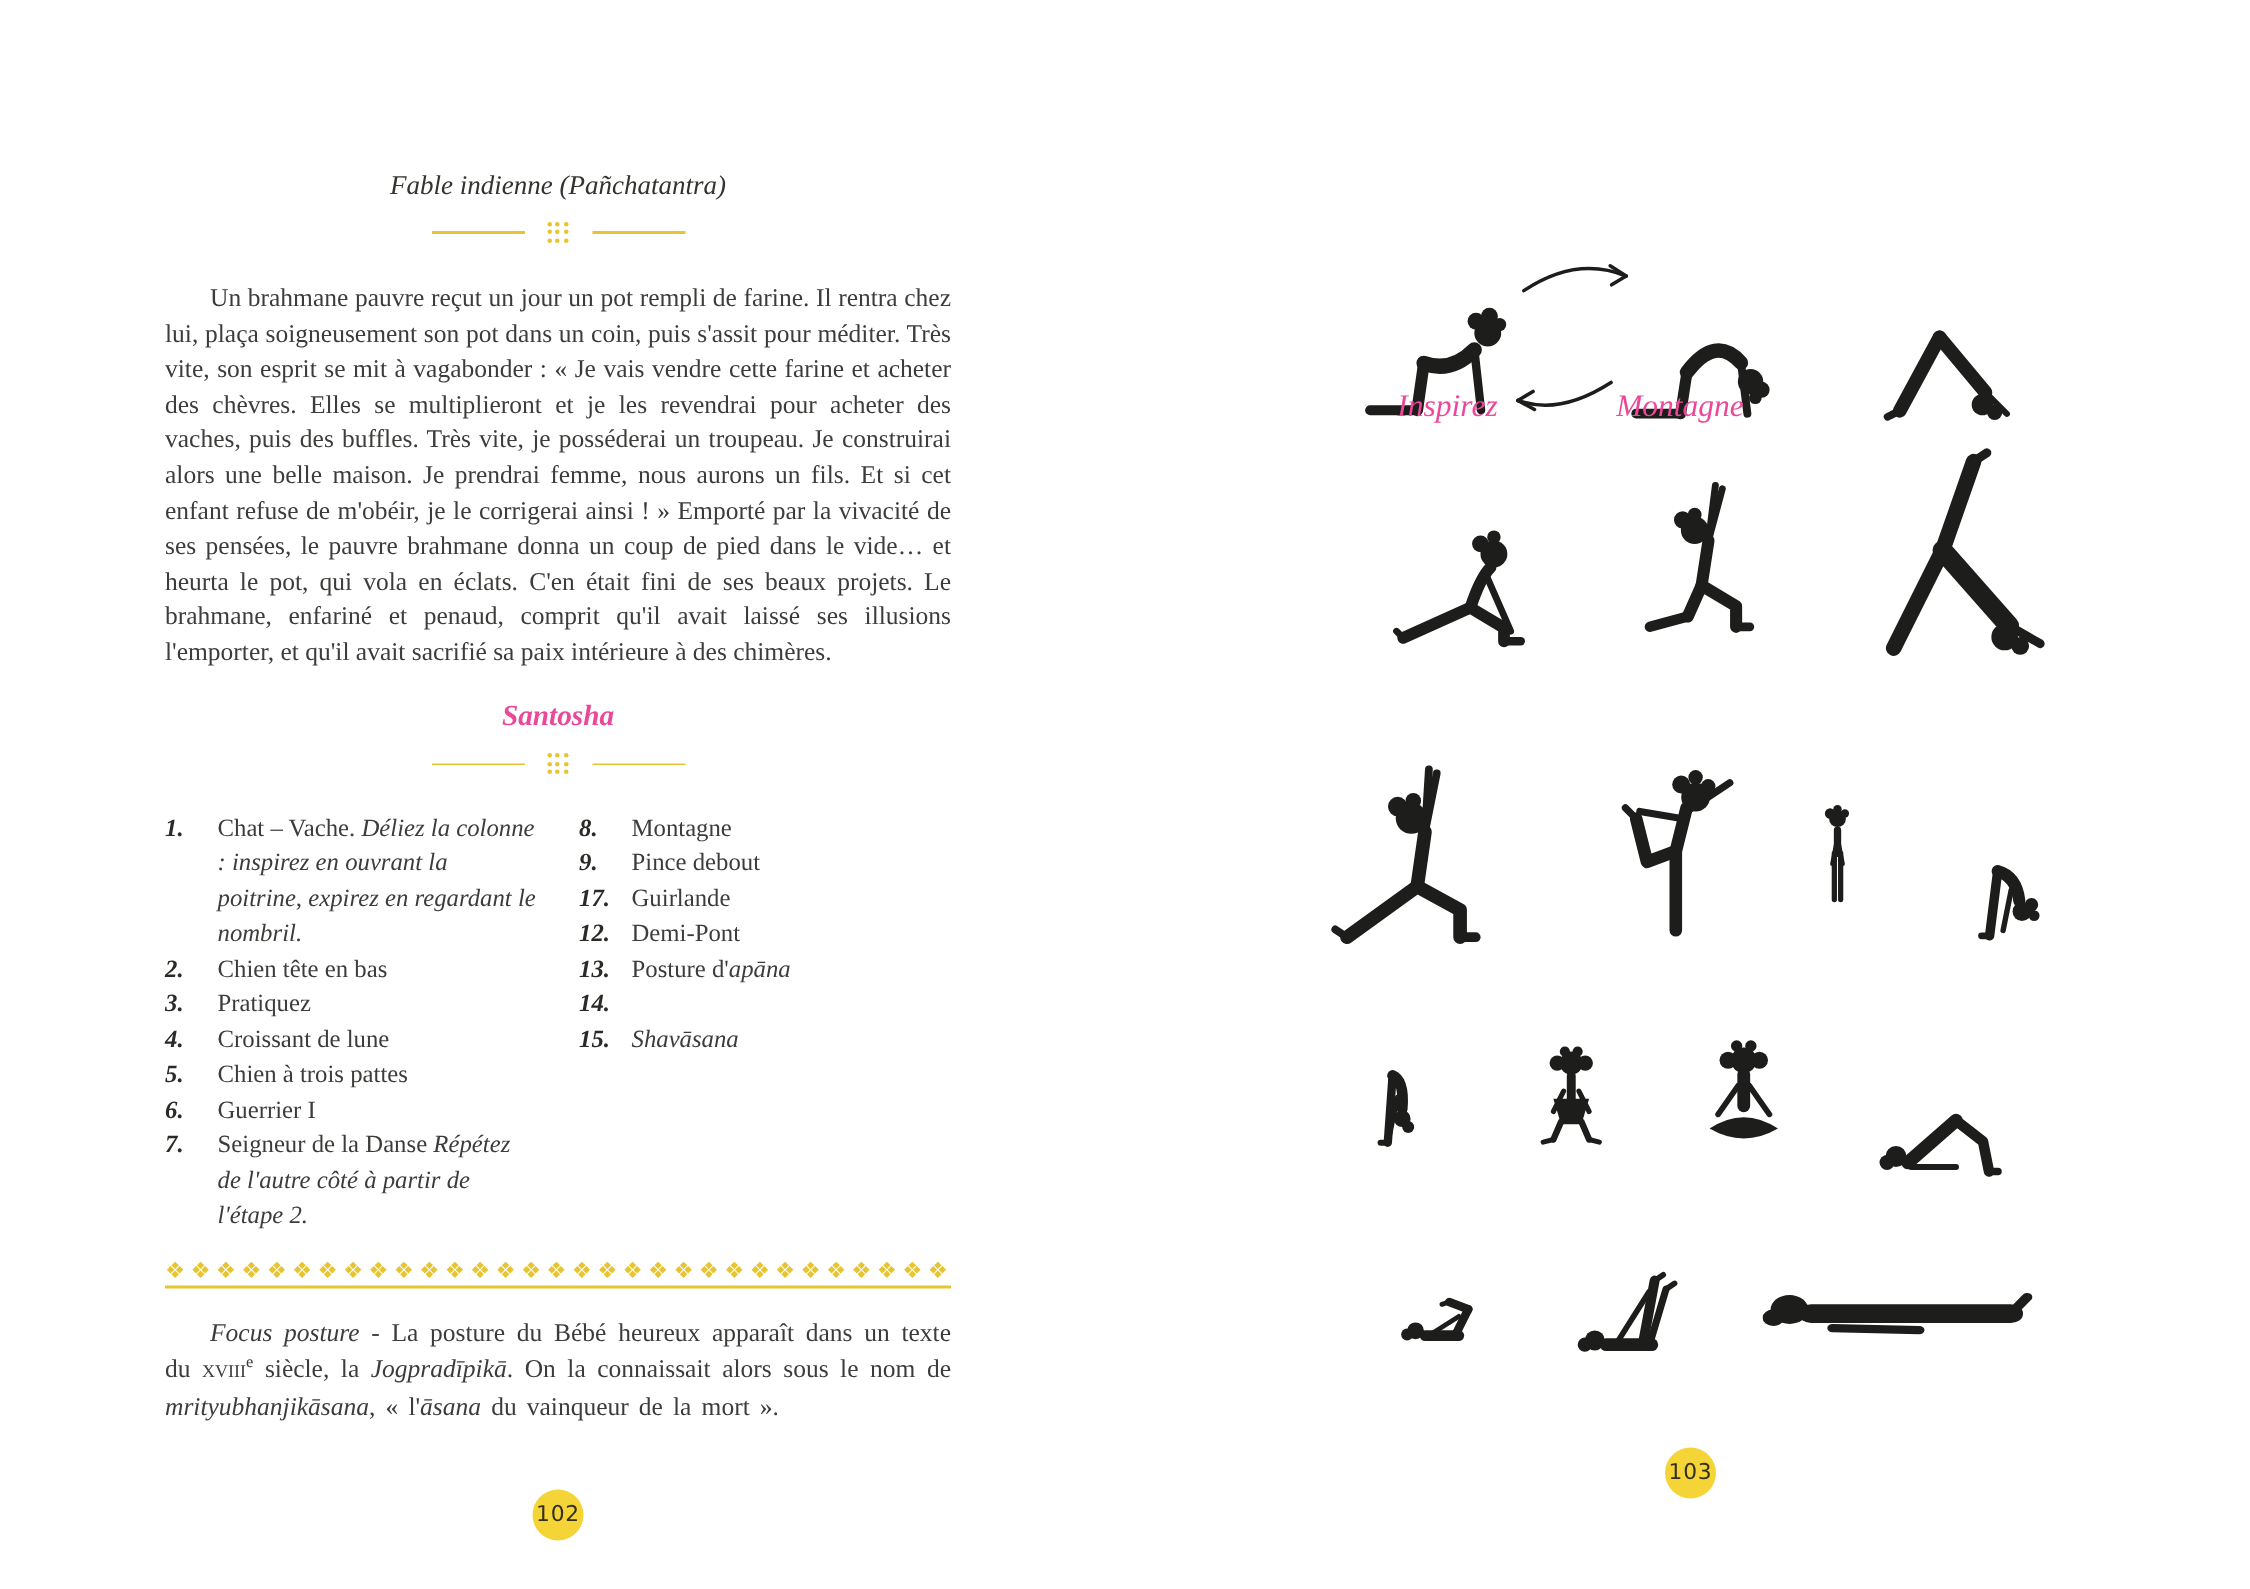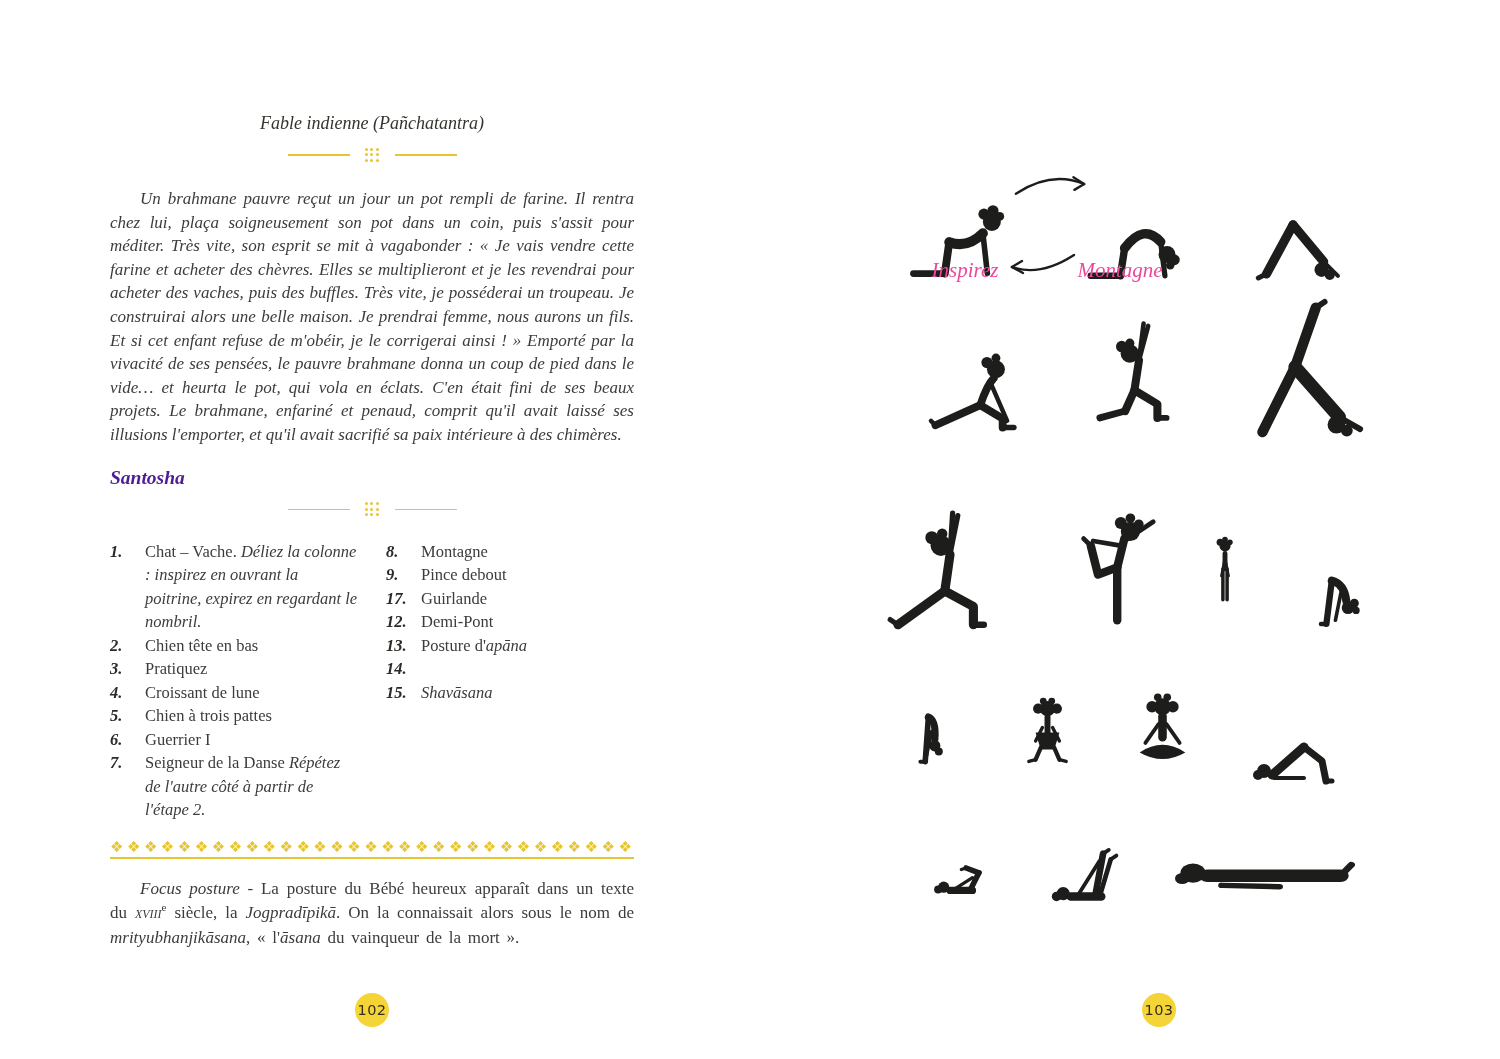"Un brahmane pauvre reçut un" .body-par { font-style: italic -> none }
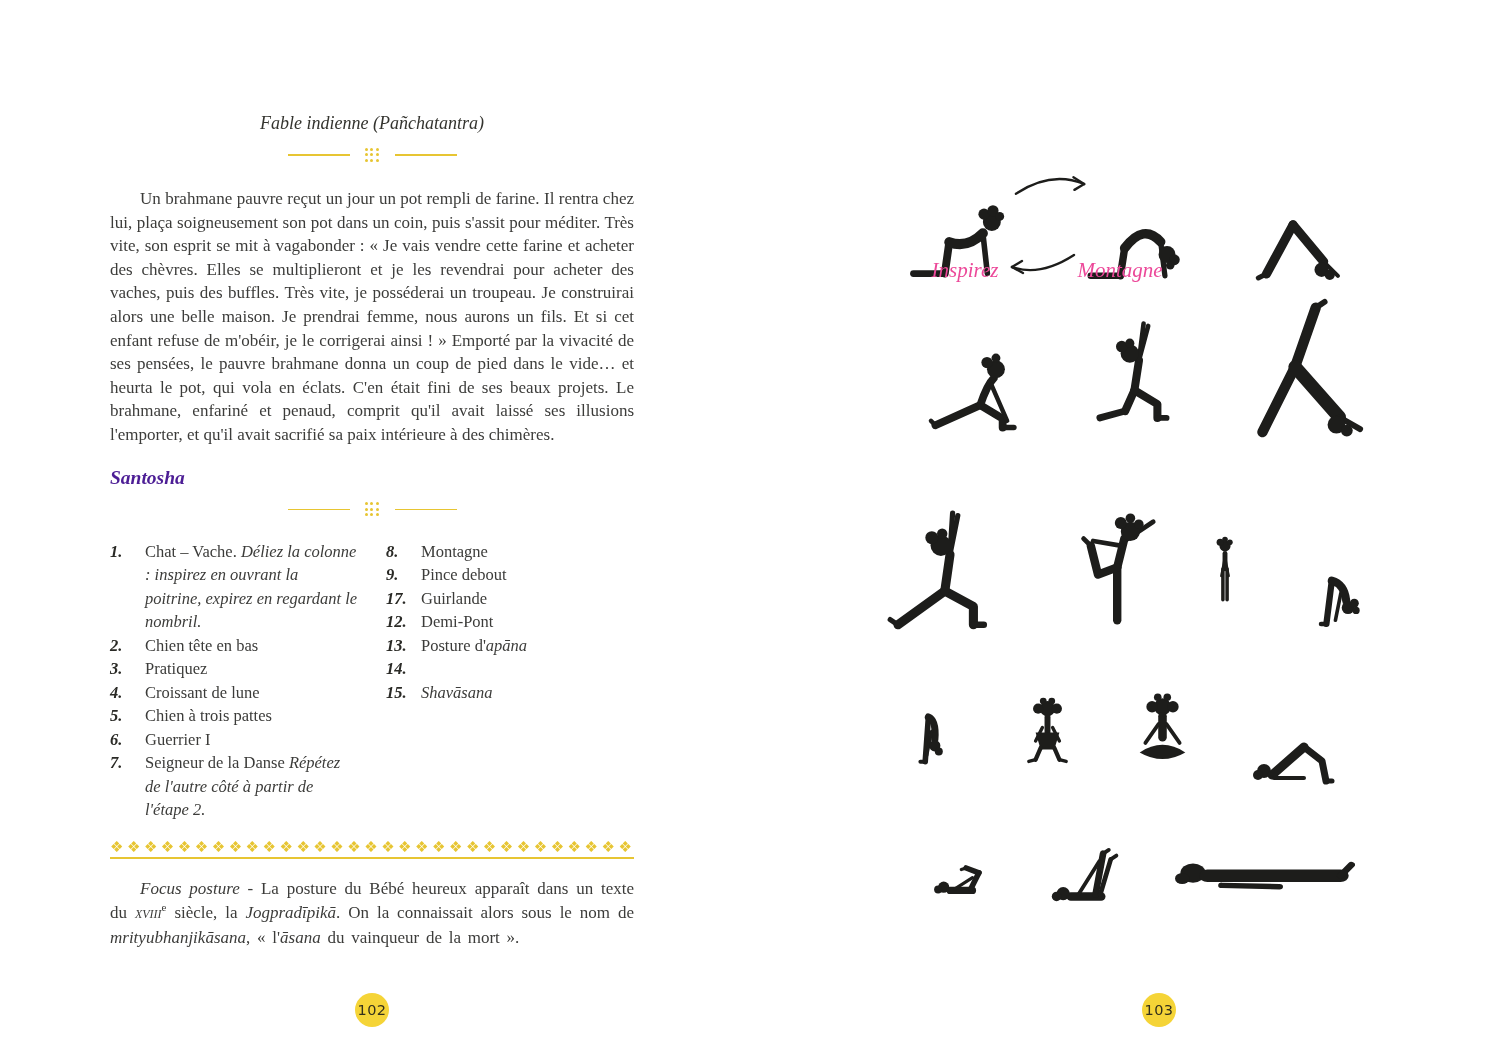"Santosha" .section-heading { color: #4c1d95 -> #ec4899; text-align: none -> center }
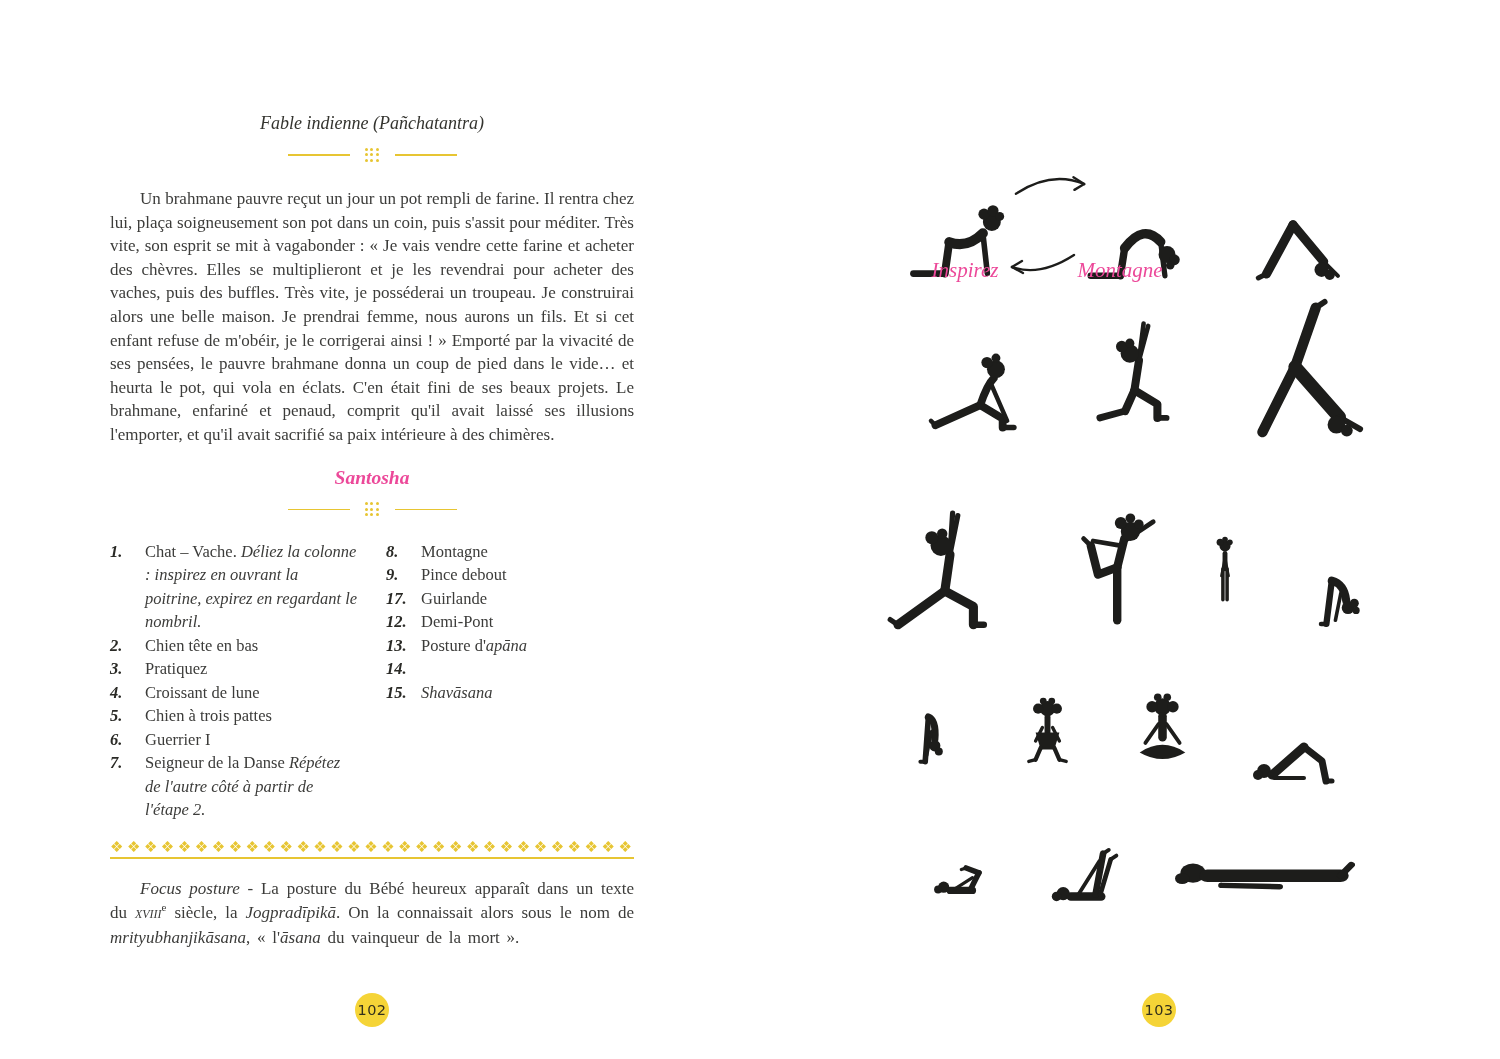"xviii" .sc { font-style: italic -> none }
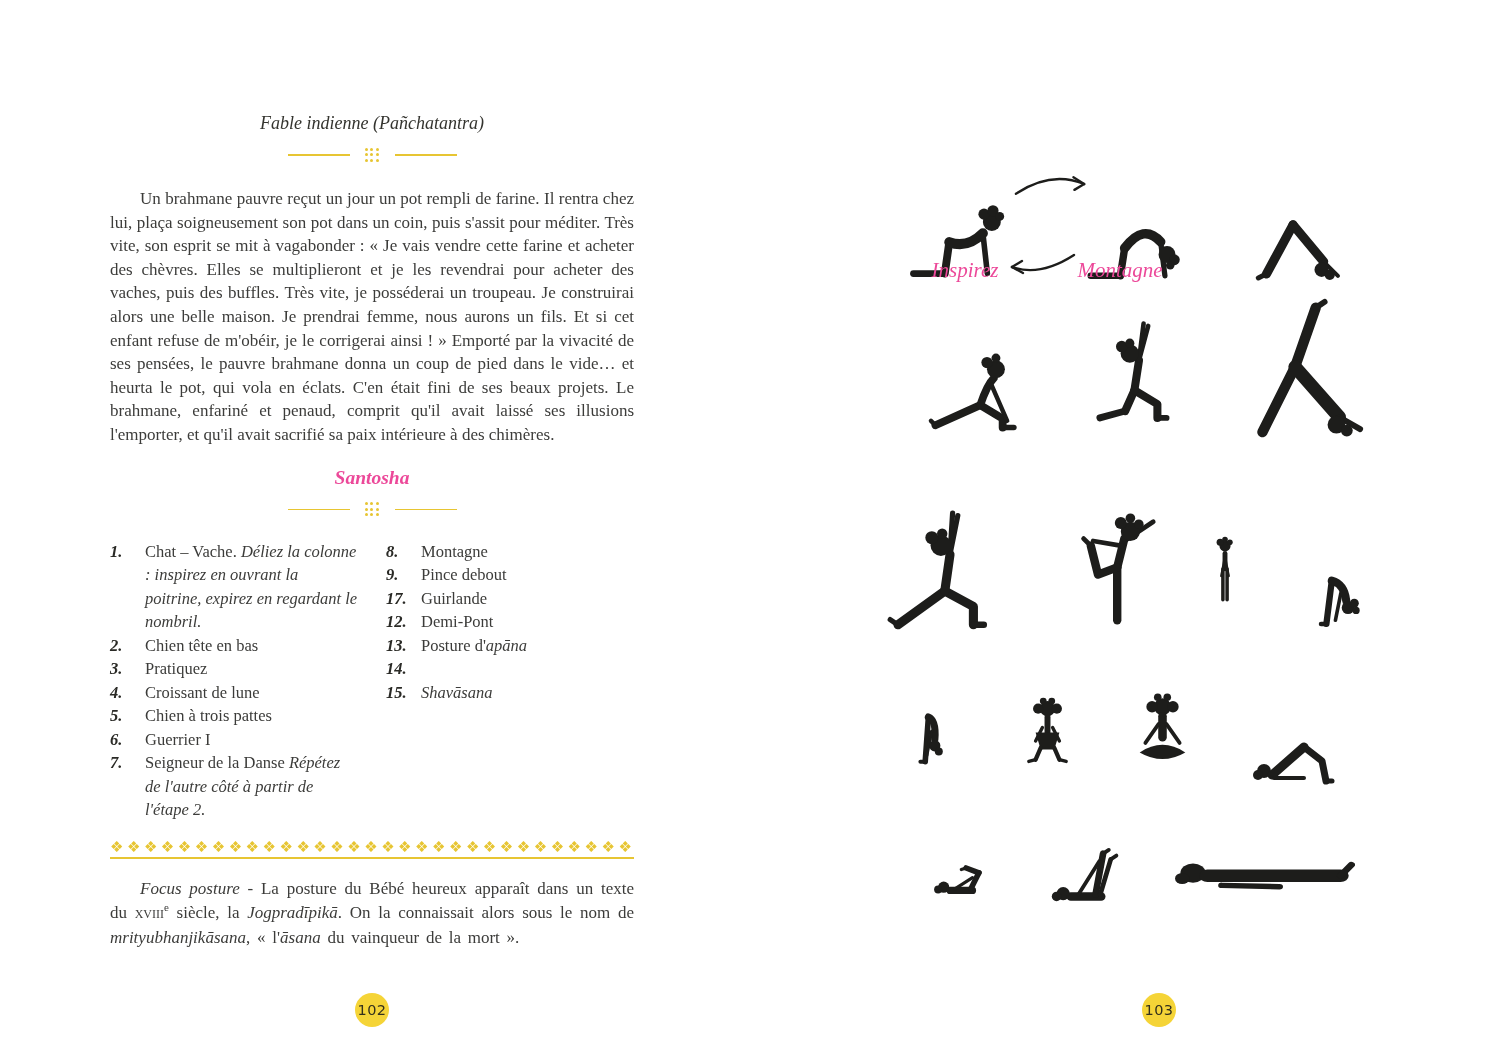"103" #badge-103 { margin-left: 32px -> none; top: 993px -> 965px }
